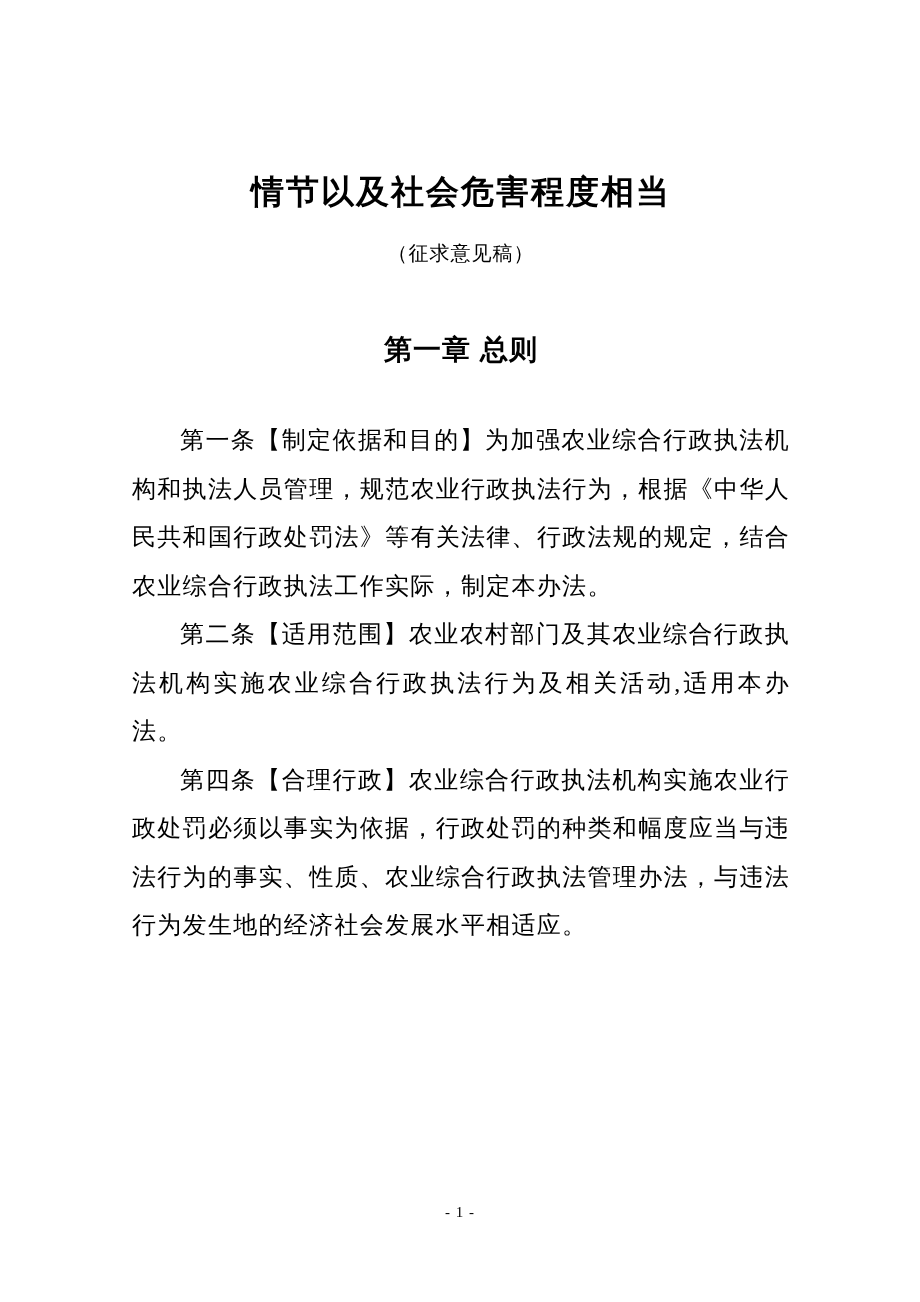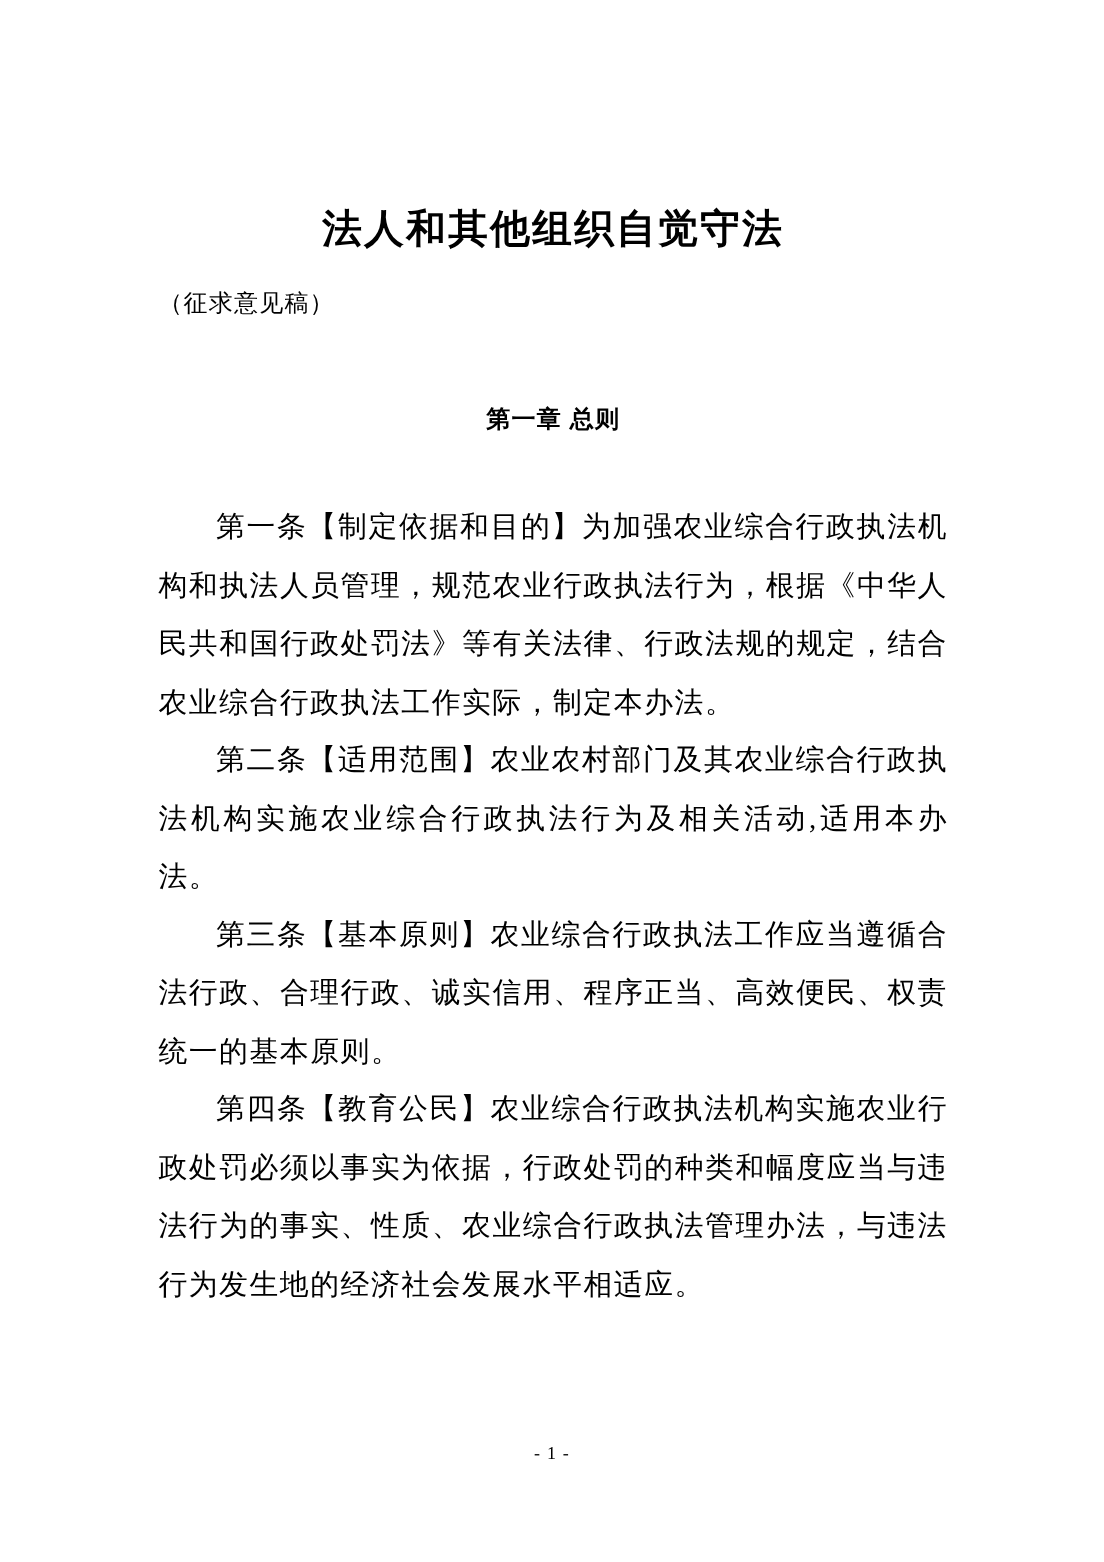"法人和其他组织自觉守法" h1.doc-title { text: 法人和其他组织自觉守法 -> 情节以及社会危害程度相当 }
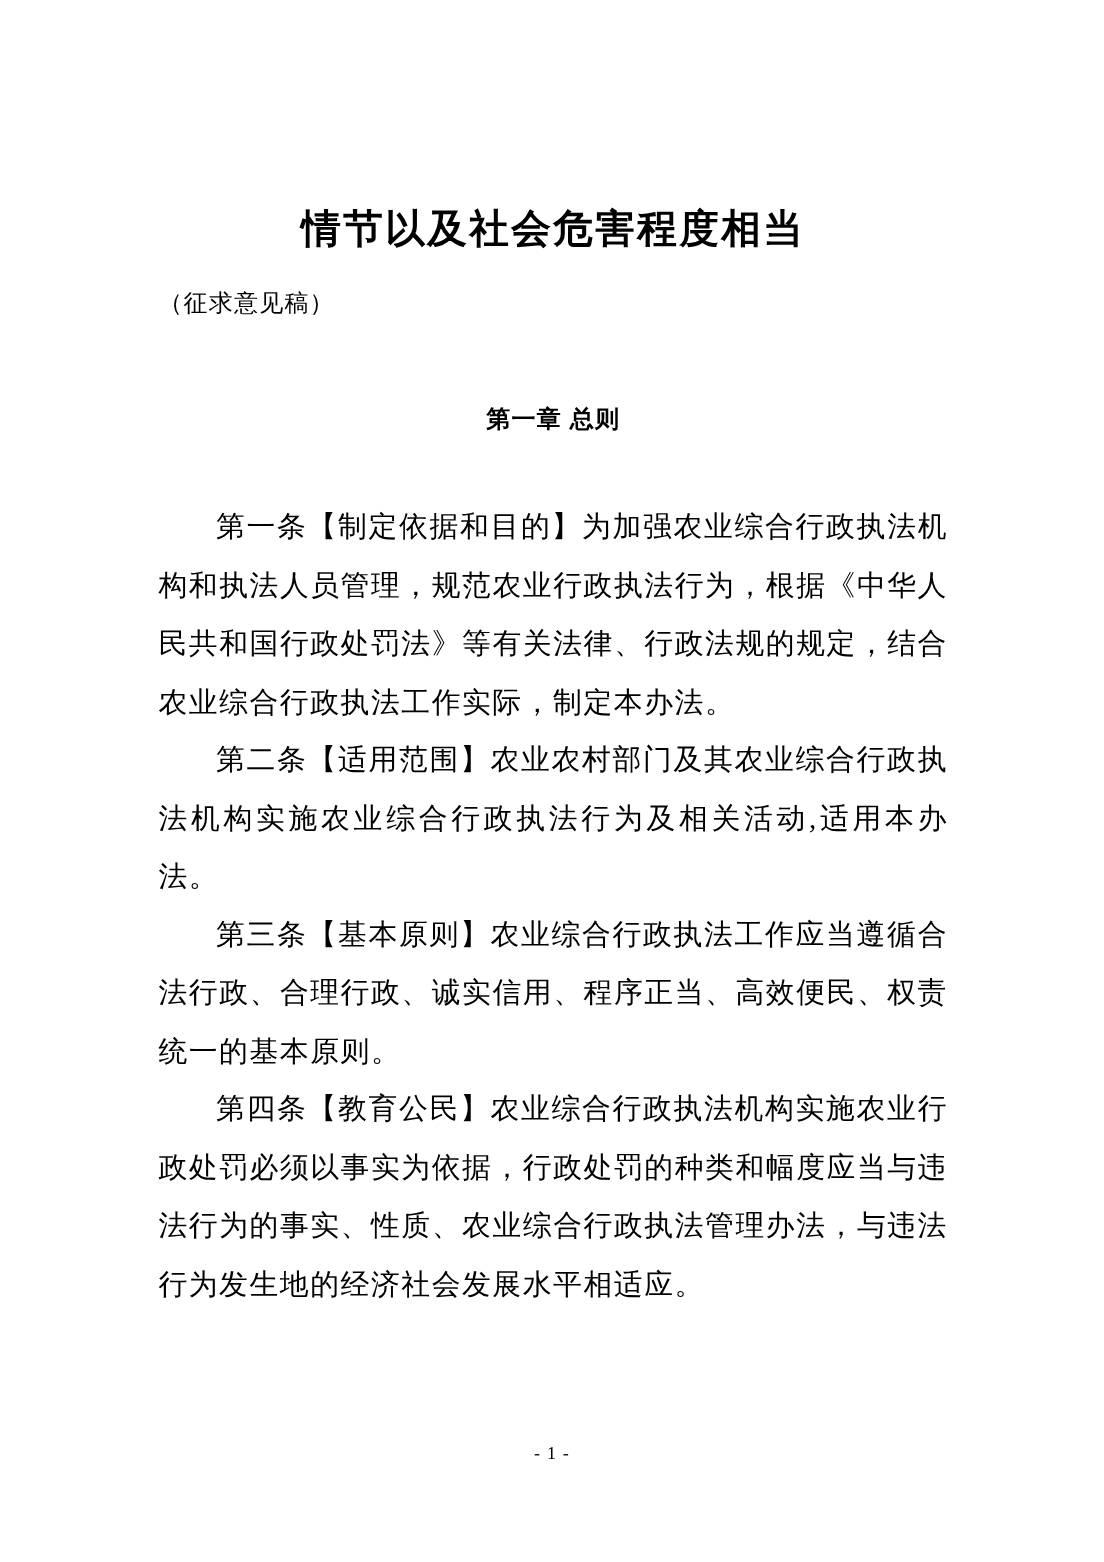"（征求意见稿）" .doc-subtitle { text-align: none -> center }
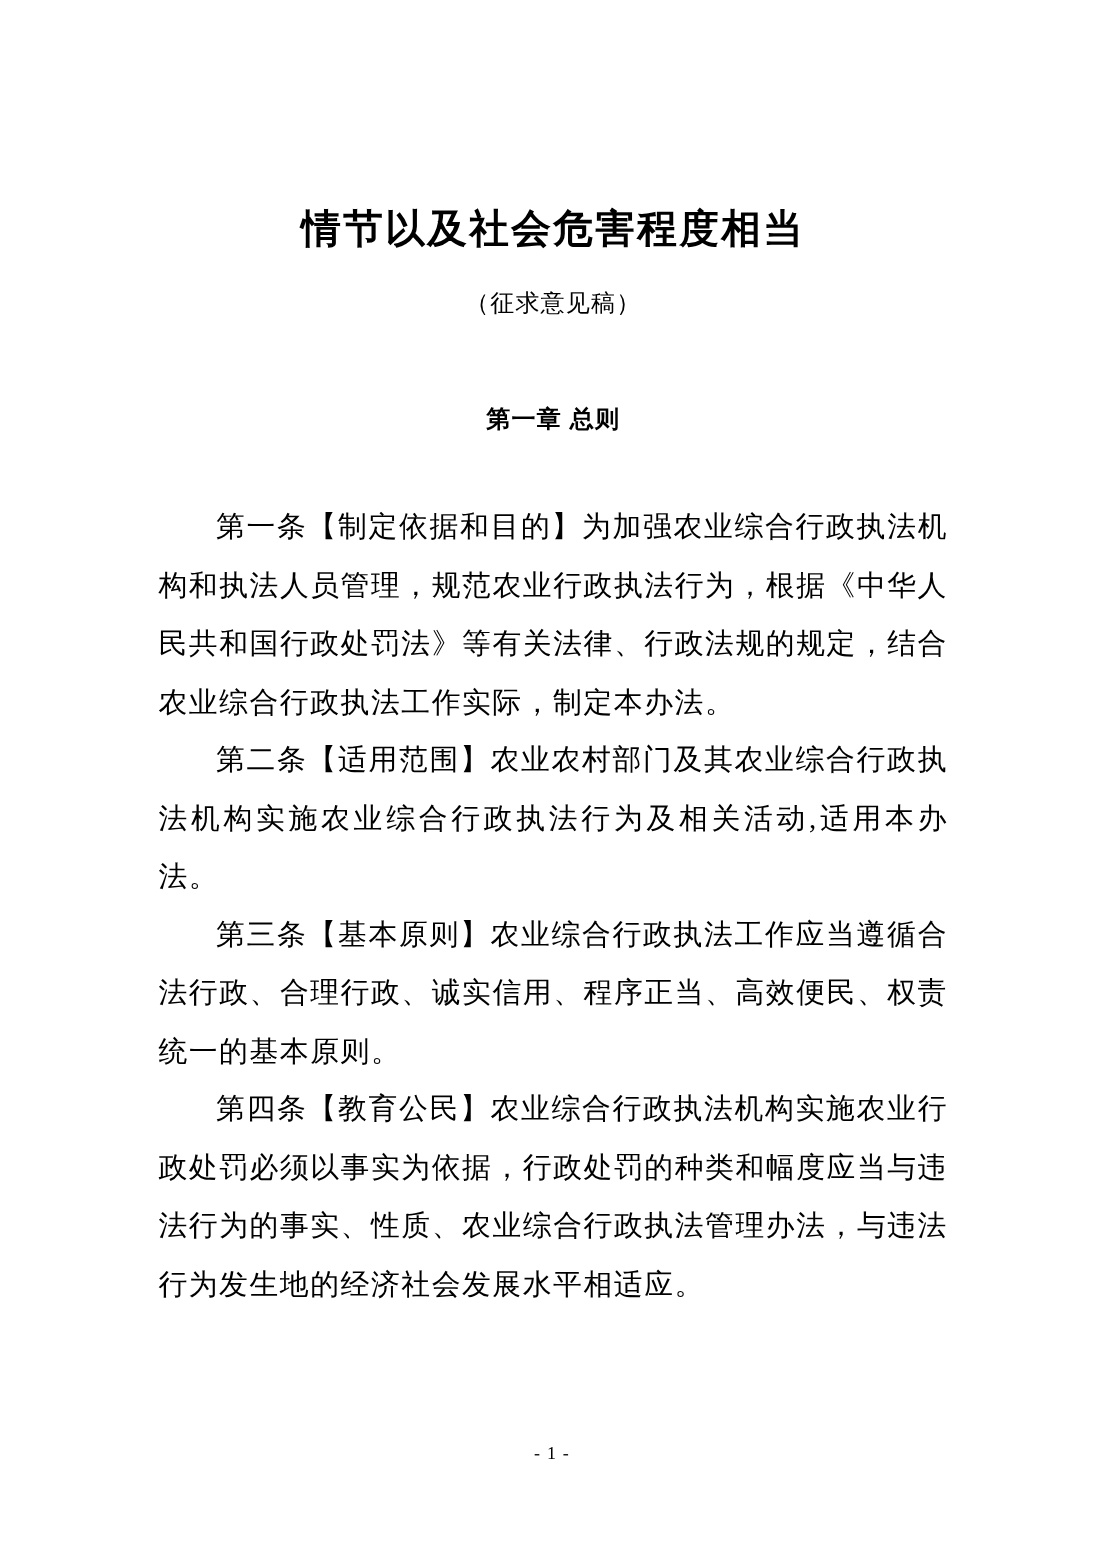"第一章 总则" .chapter-heading { font-size: 20px -> 28px }
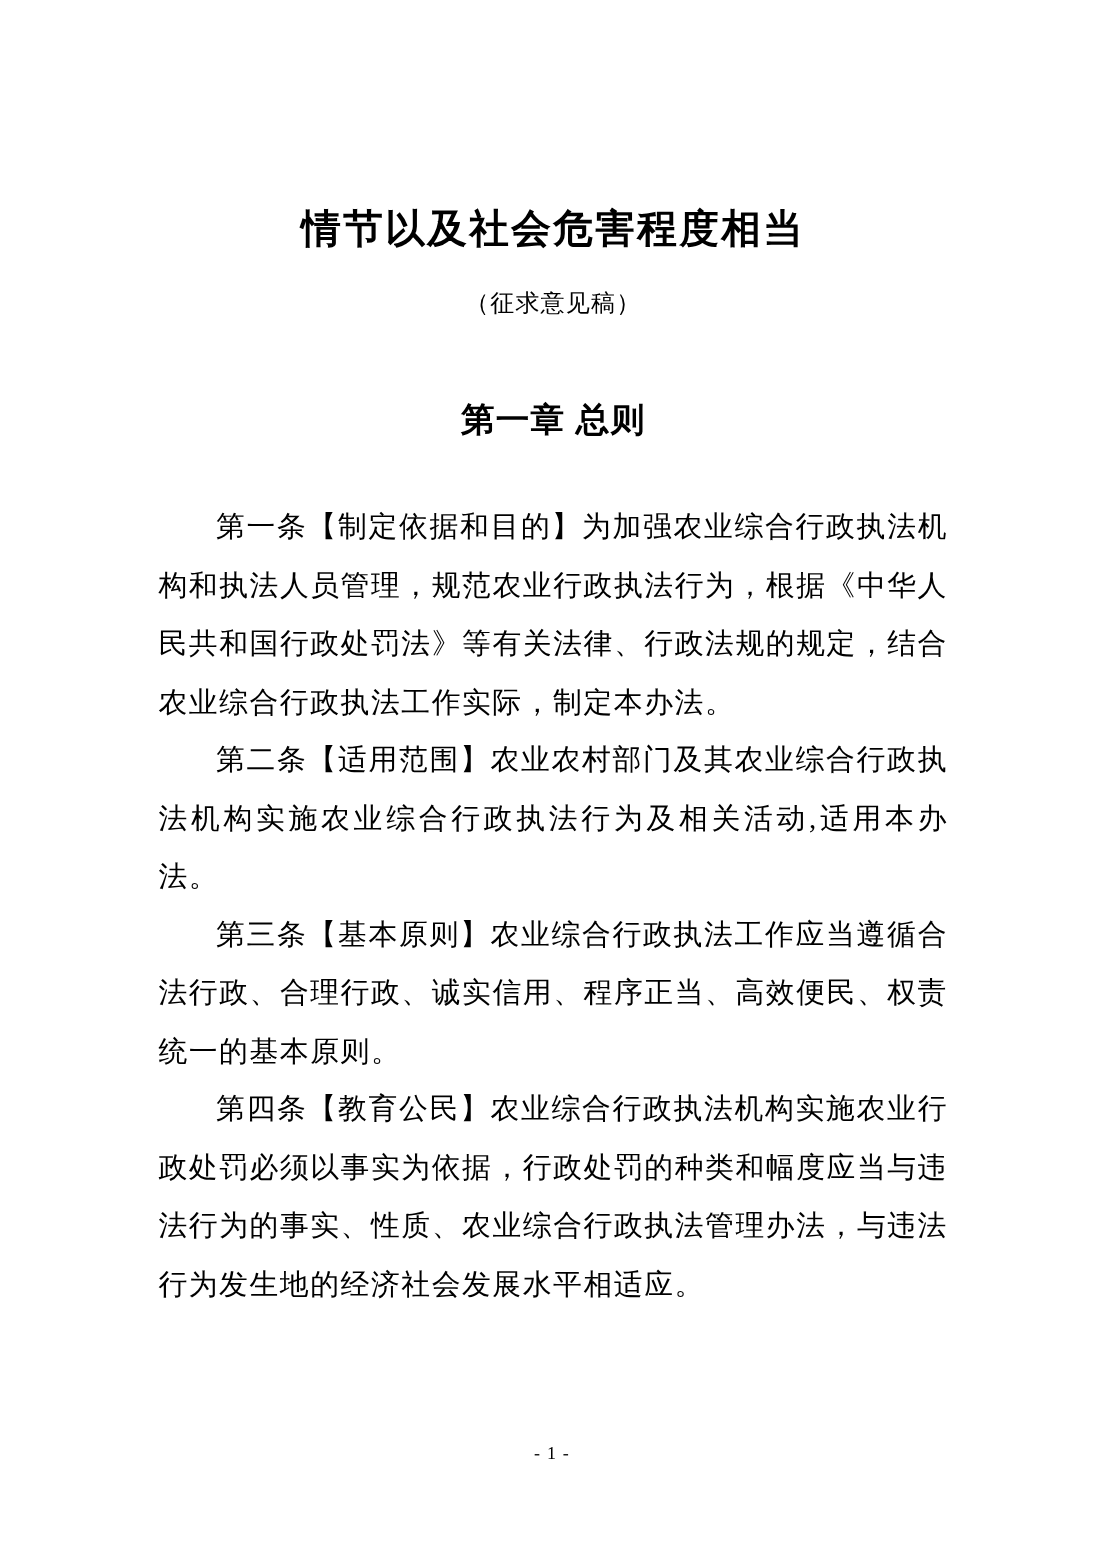"第三条【基本原则】农业综合行政执法工作应当遵循合法行政、合理行政、诚实信用、程序" p.article { html: <p><span>第三条</span><span>【基本原则】</span><span>农业综合行政执法工作应当遵循合法行政、合理行政、诚实信用、程序正当、高效便民、权责统一的基本原则。</span></p> -> none }
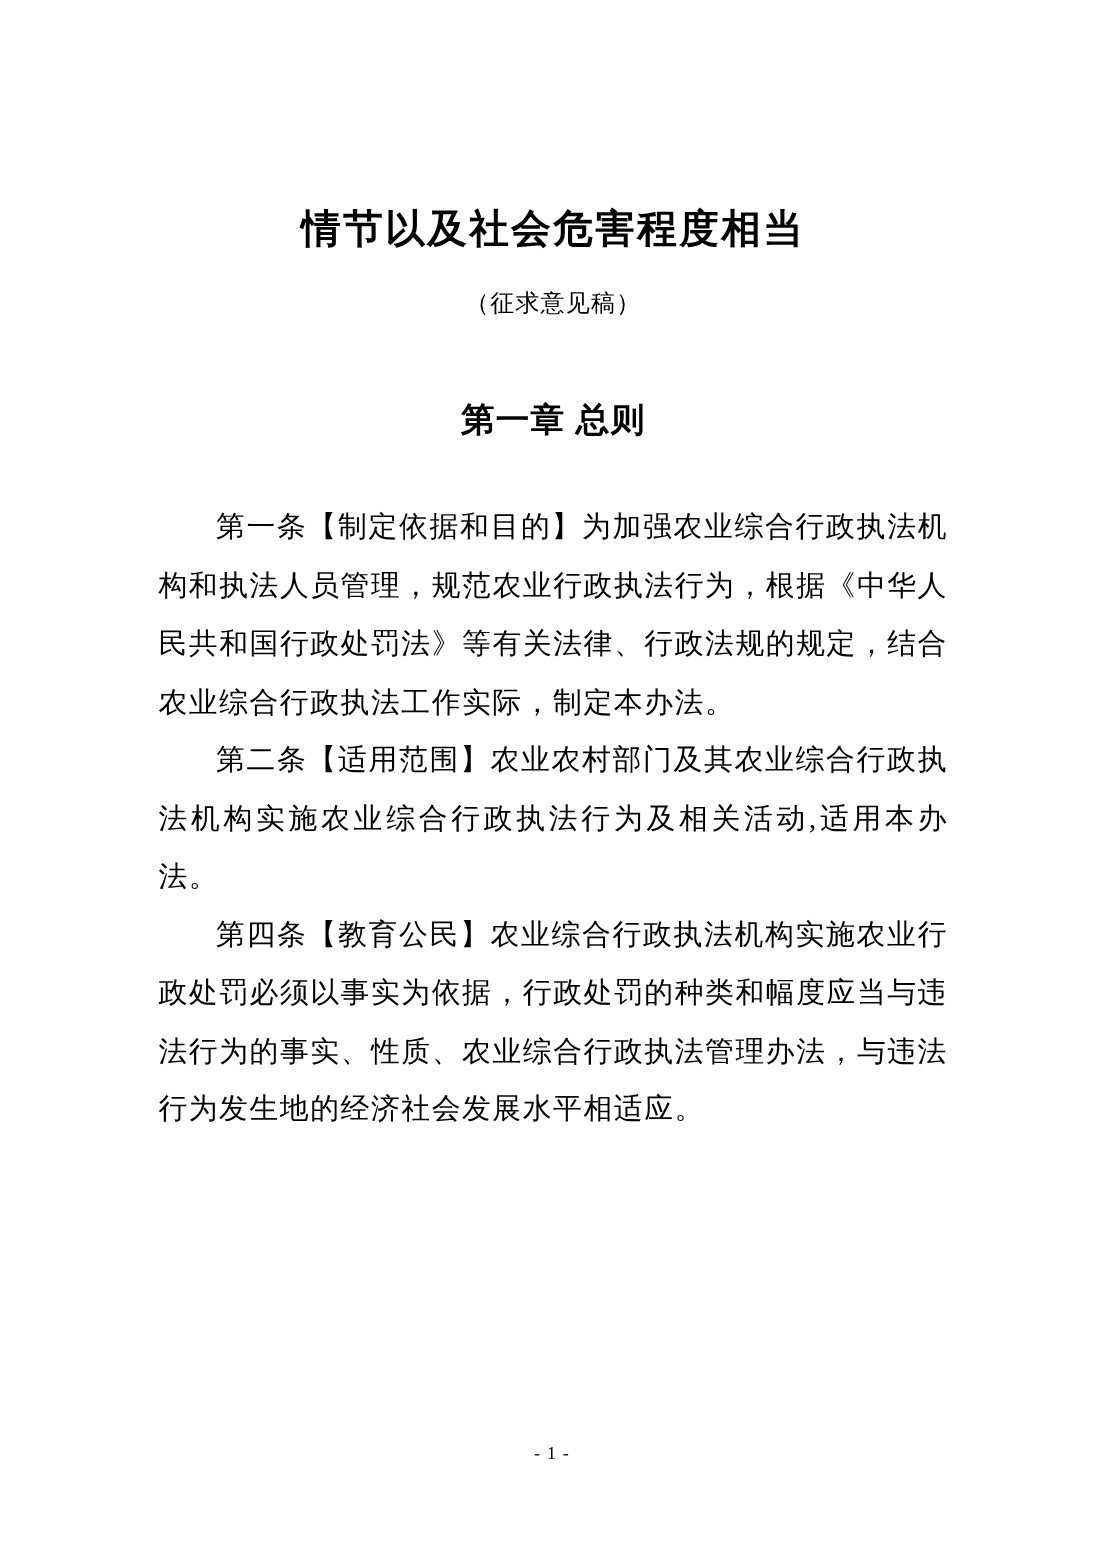"【教育公民】" span.article-tag { text: 教育公民 -> 合理行政 }
